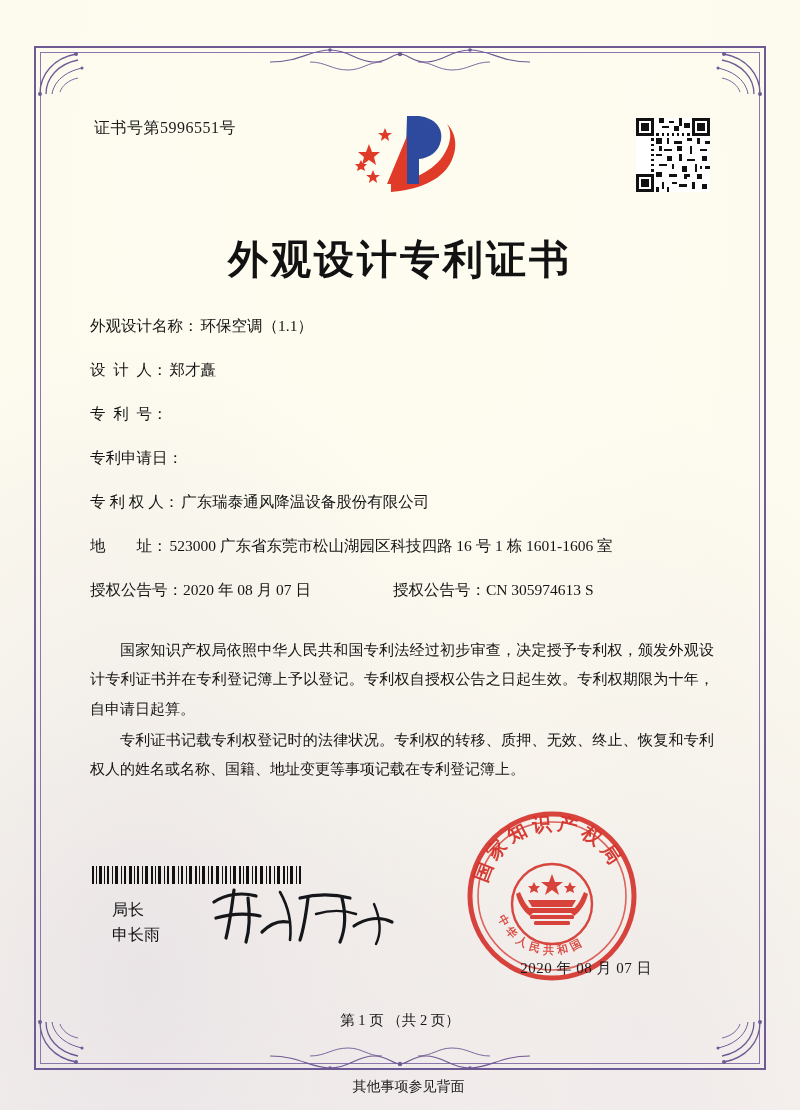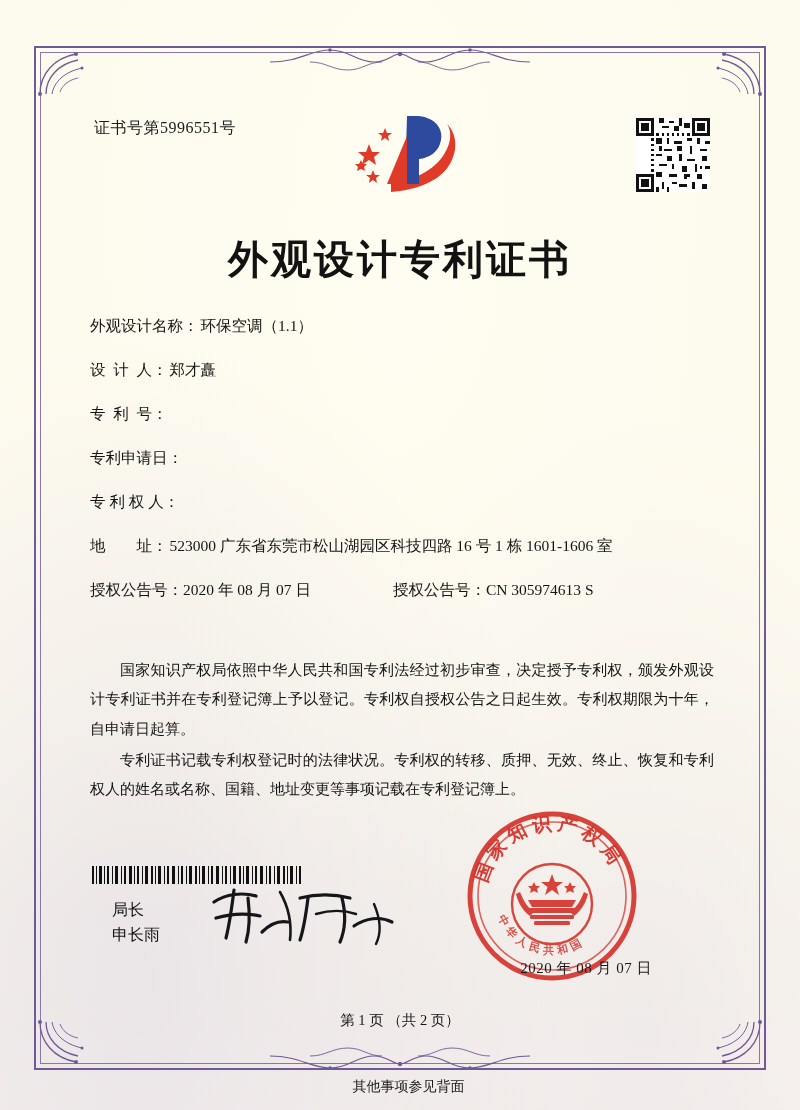"广东瑞泰通风降温设备股份有限公司" span.f-value { html: none -> <span>广东瑞泰通风降温设备股份有限公司</span> }
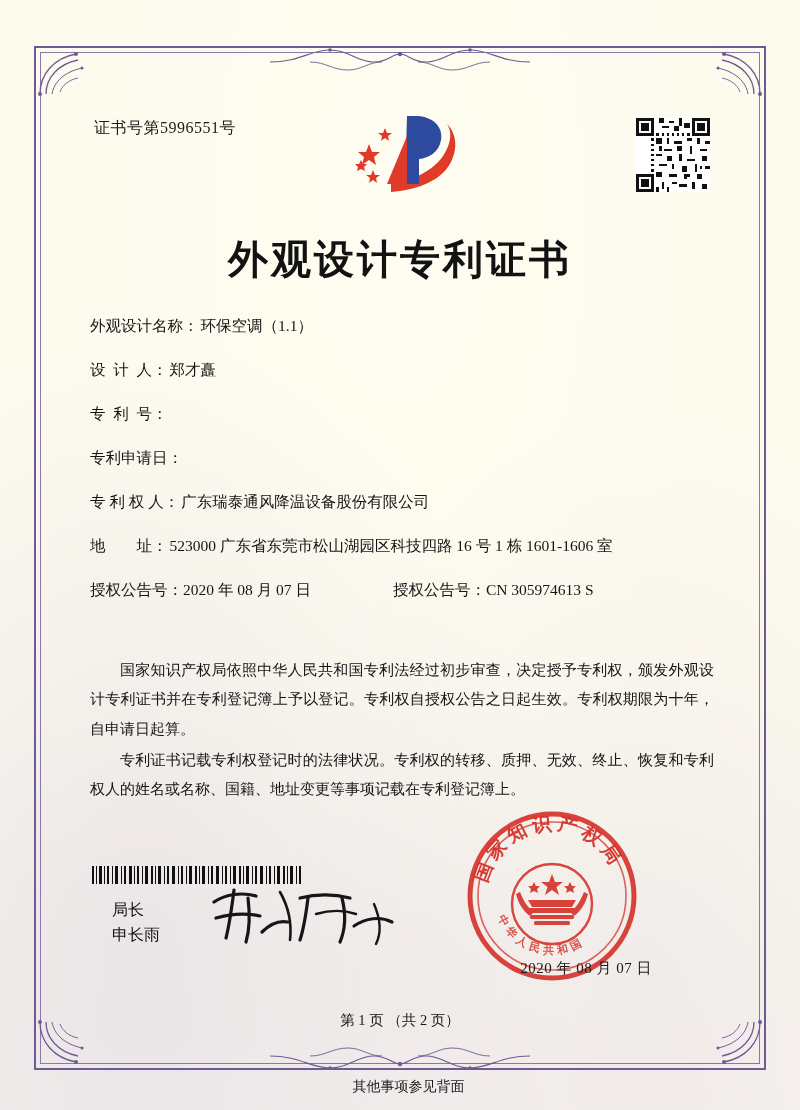"国家知识产权局依照中华人民共和国专利法经过初步审查，决定授予专利权，颁发外观设计" .para { top: 560px -> 540px }
